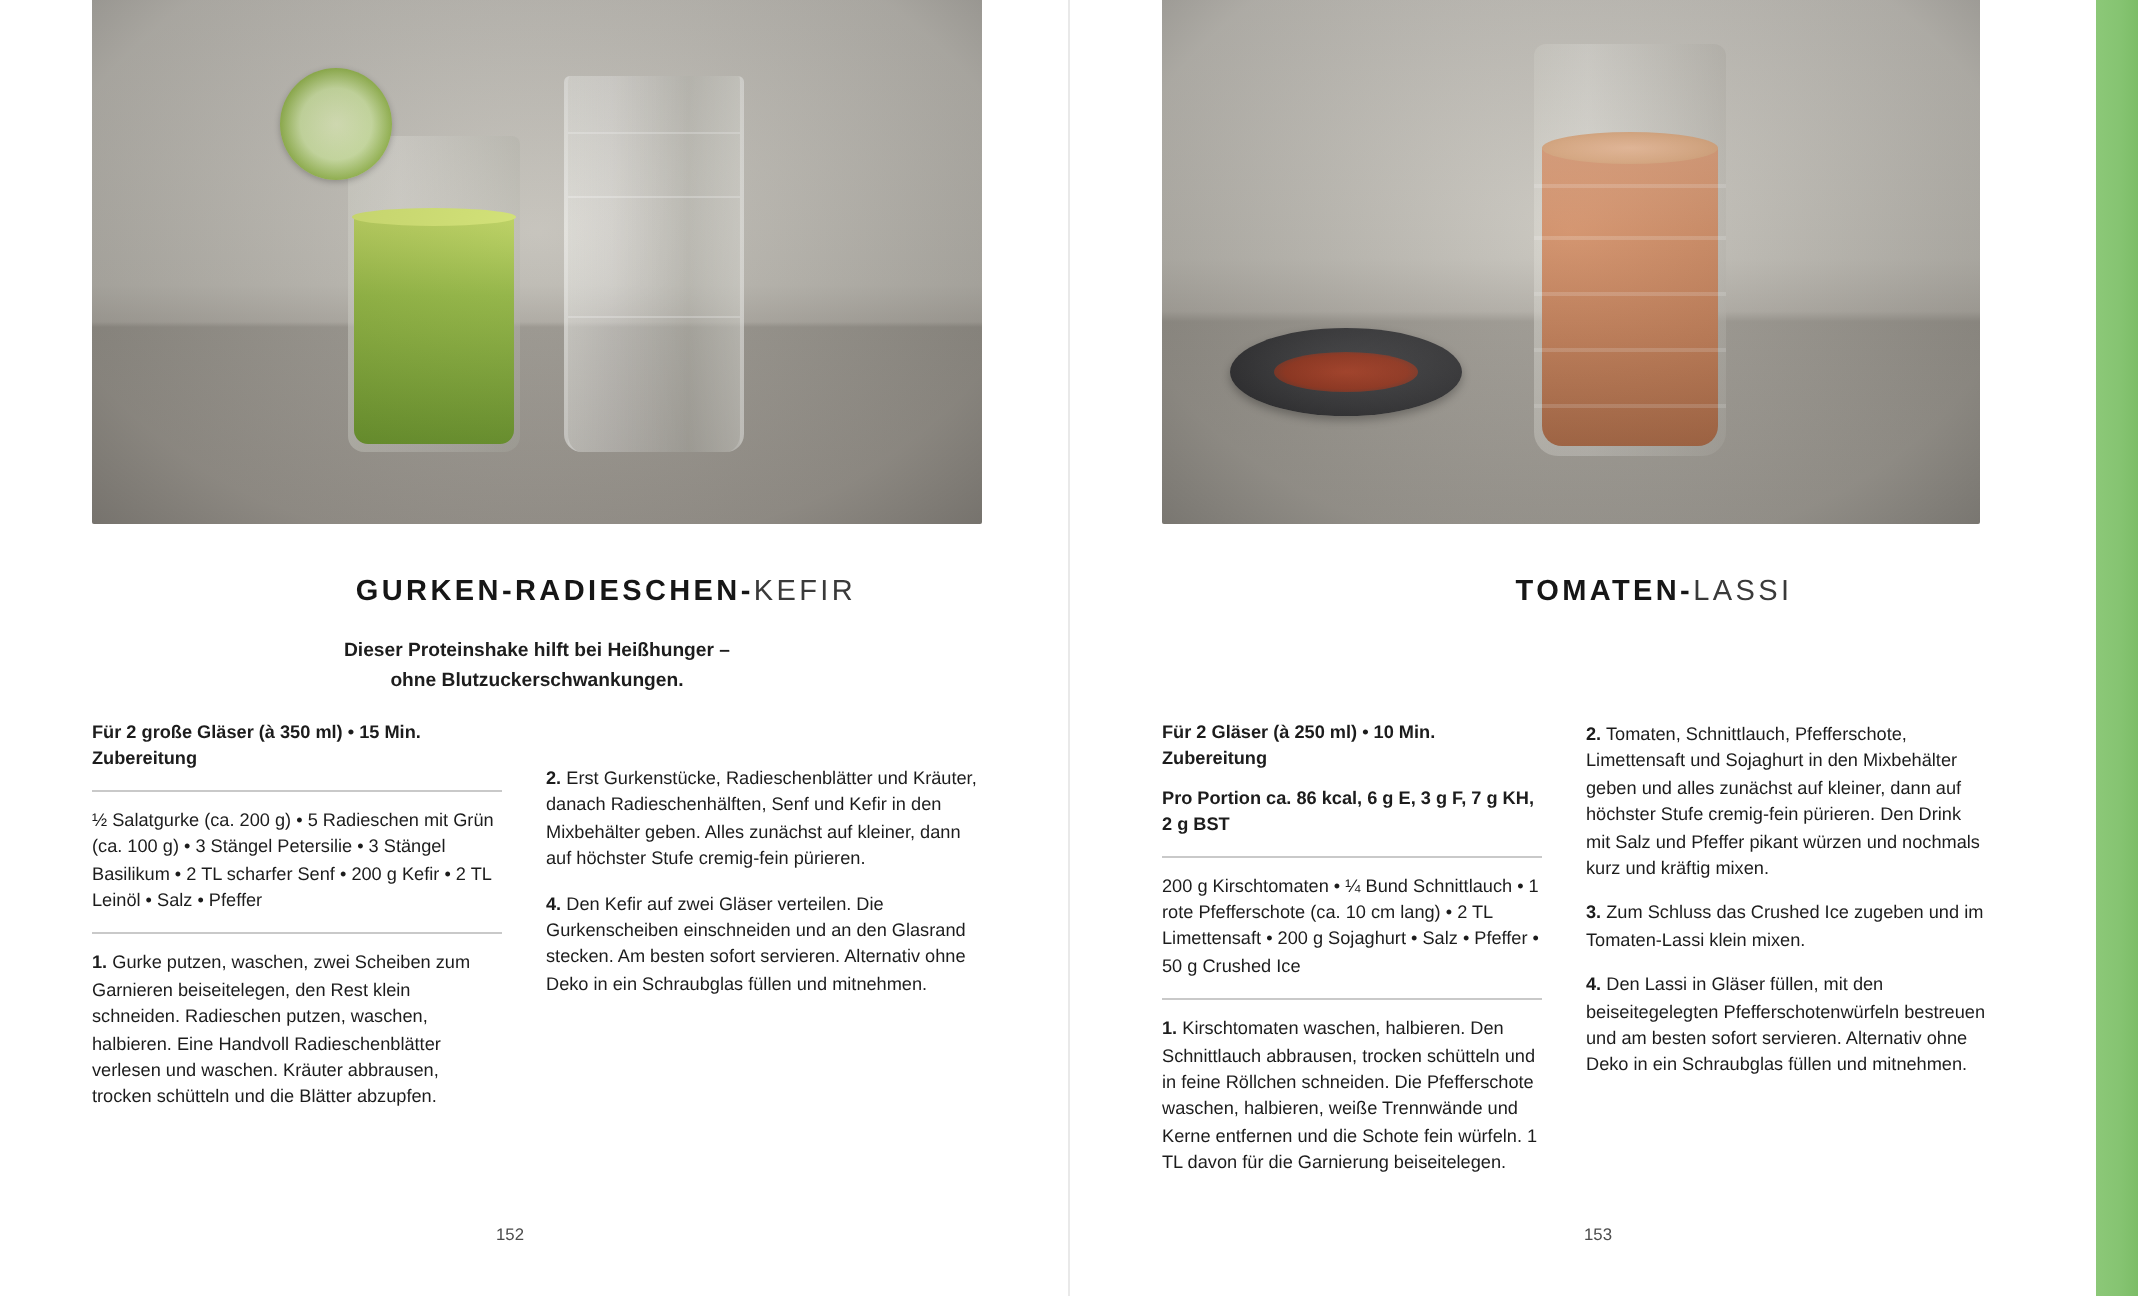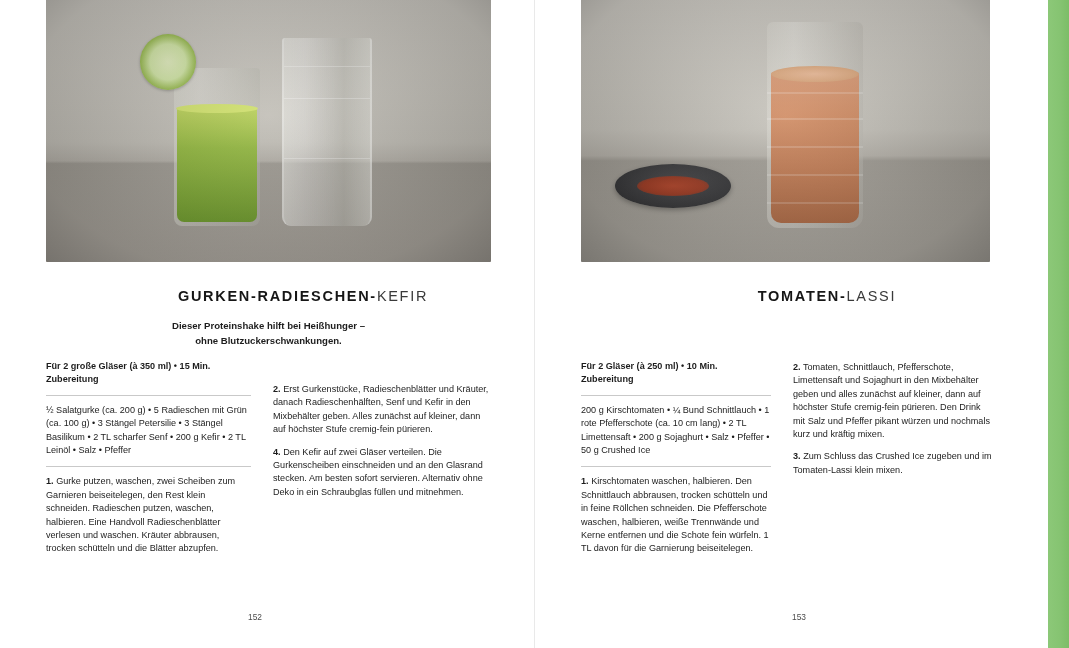"Pro Portion ca. 86 kcal," p.b { html: none -> <p>Pro Portion ca. 86 kcal, 6 g E, 3 g F, 7 g KH, 2 g BST</p> }
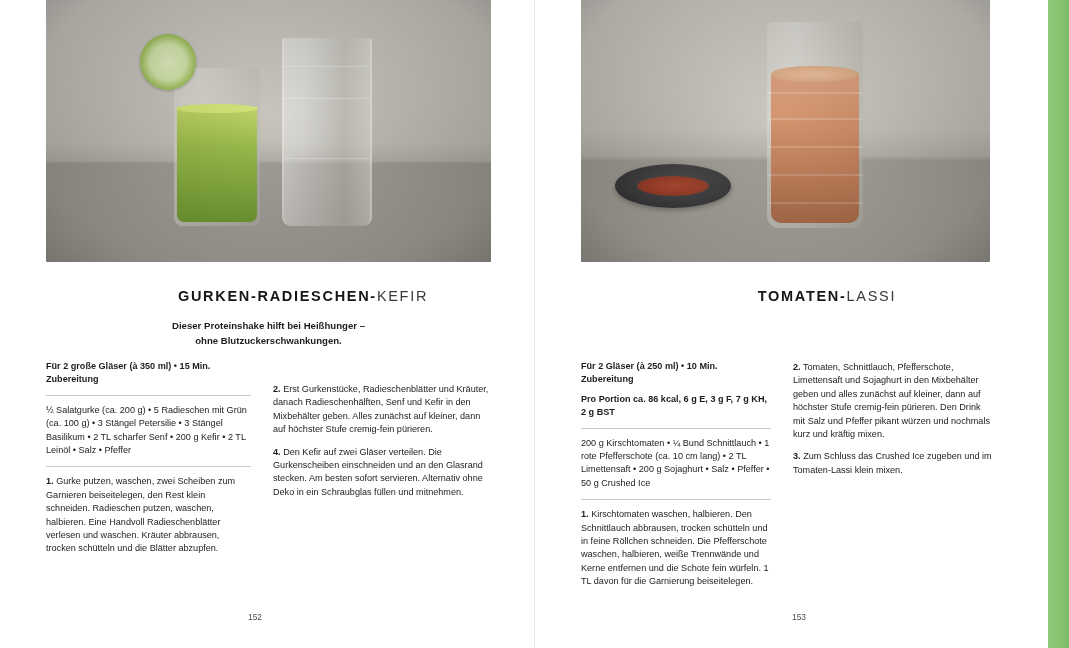"4. Den Lassi in Gläser" p { html: none -> <p><span>4.</span> <span>Den Lassi in Gläser füllen, mit den beiseitegelegten Pfefferschotenwürfeln bestreuen und am besten sofort servieren. Alternativ ohne Deko in ein Schraubglas füllen und mitnehmen.</span></p> }
